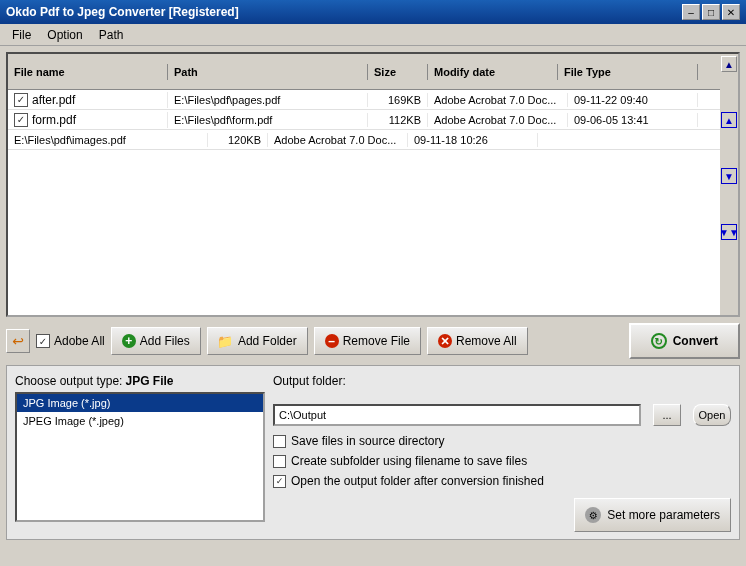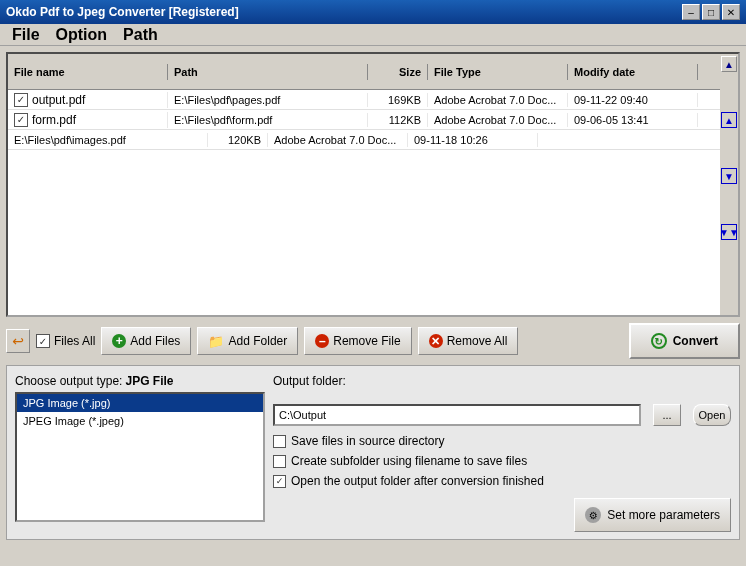"File" .menu-item { font-size: 16px -> 12px; font-weight: bold -> none }
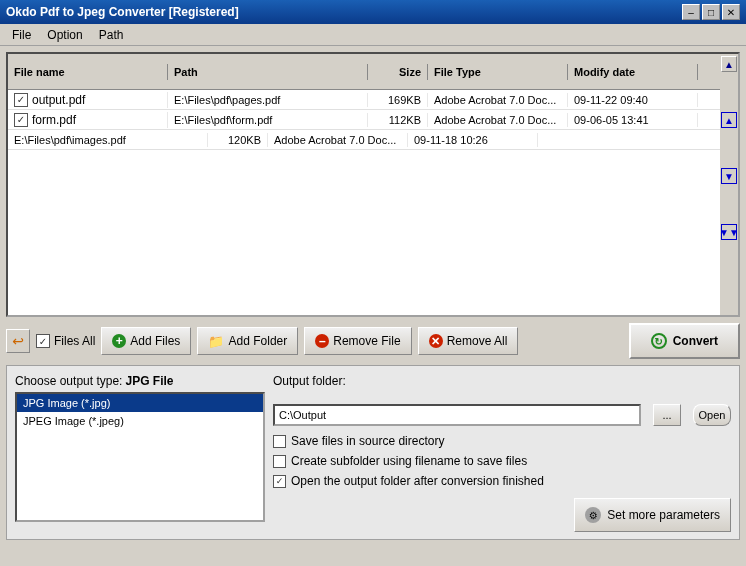"Size" .th-size { text-align: right -> none }
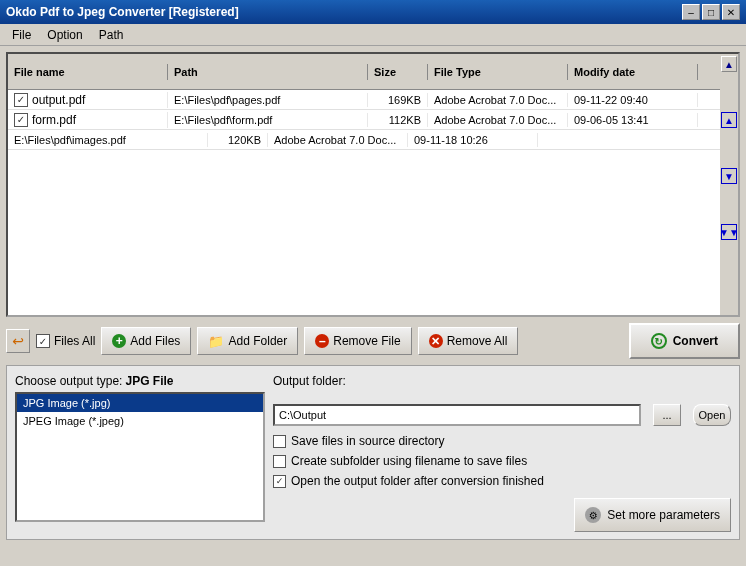"File Type" div.th { order: before "Modify date" -> after "Modify date" }
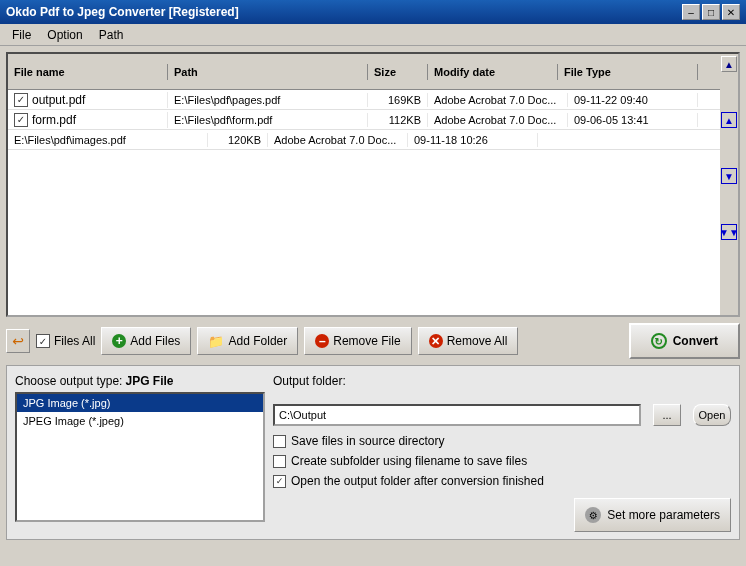"output.pdf" span { text: output.pdf -> after.pdf }
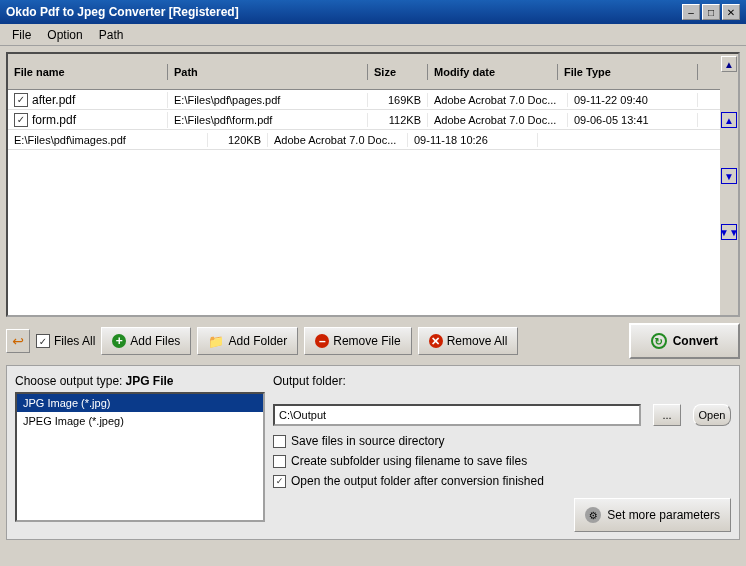"Files All" span { text: Files -> Adobe }
